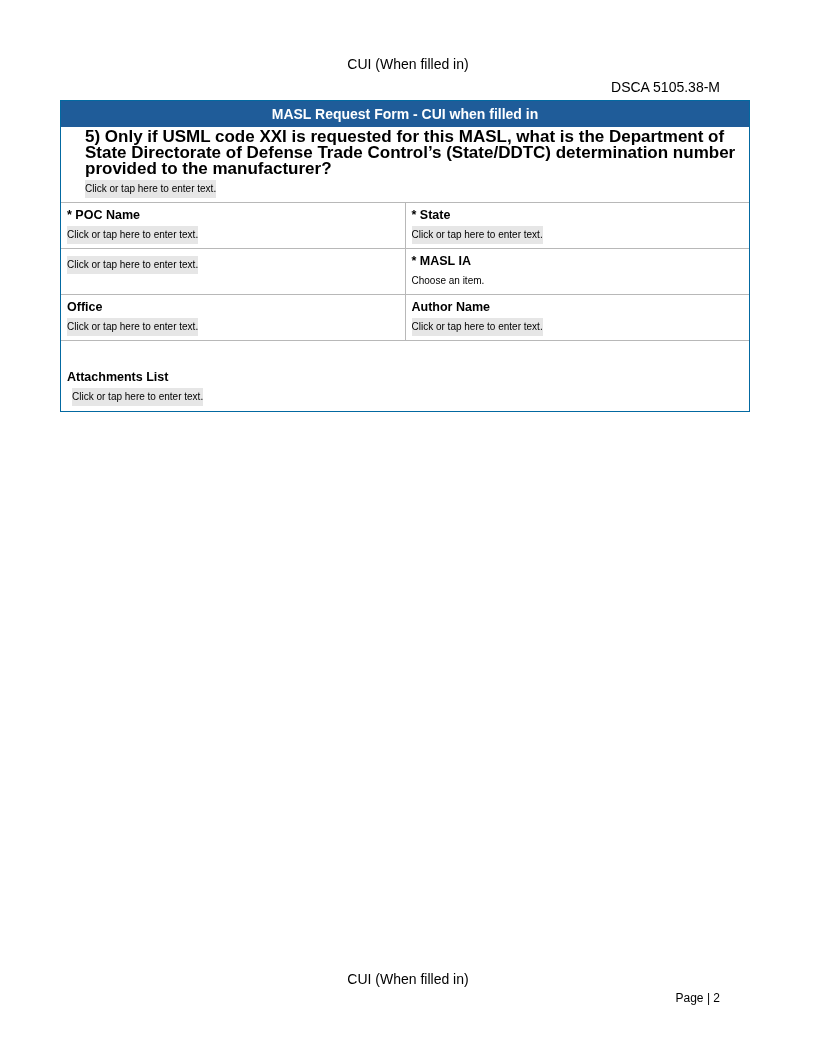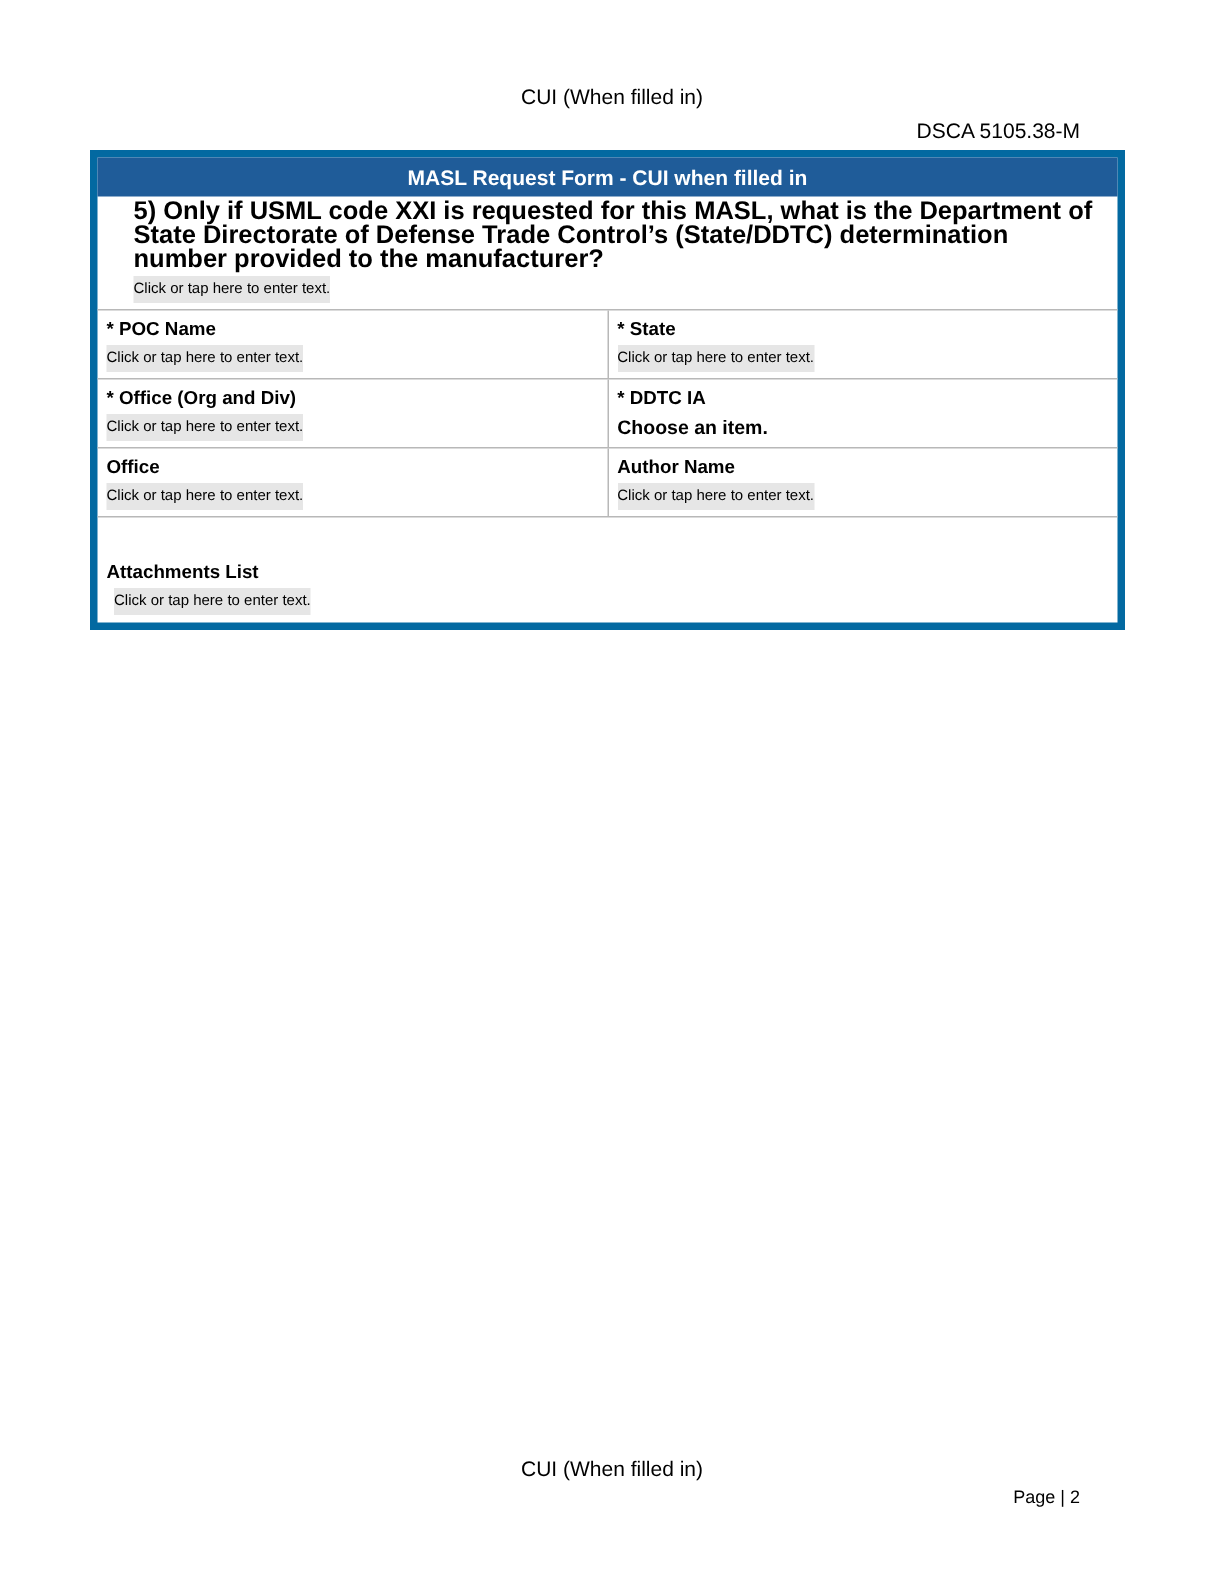"MASL Request Form - CUI" .form { border: 5px solid #0369a1 -> 1px solid #0369a1 }
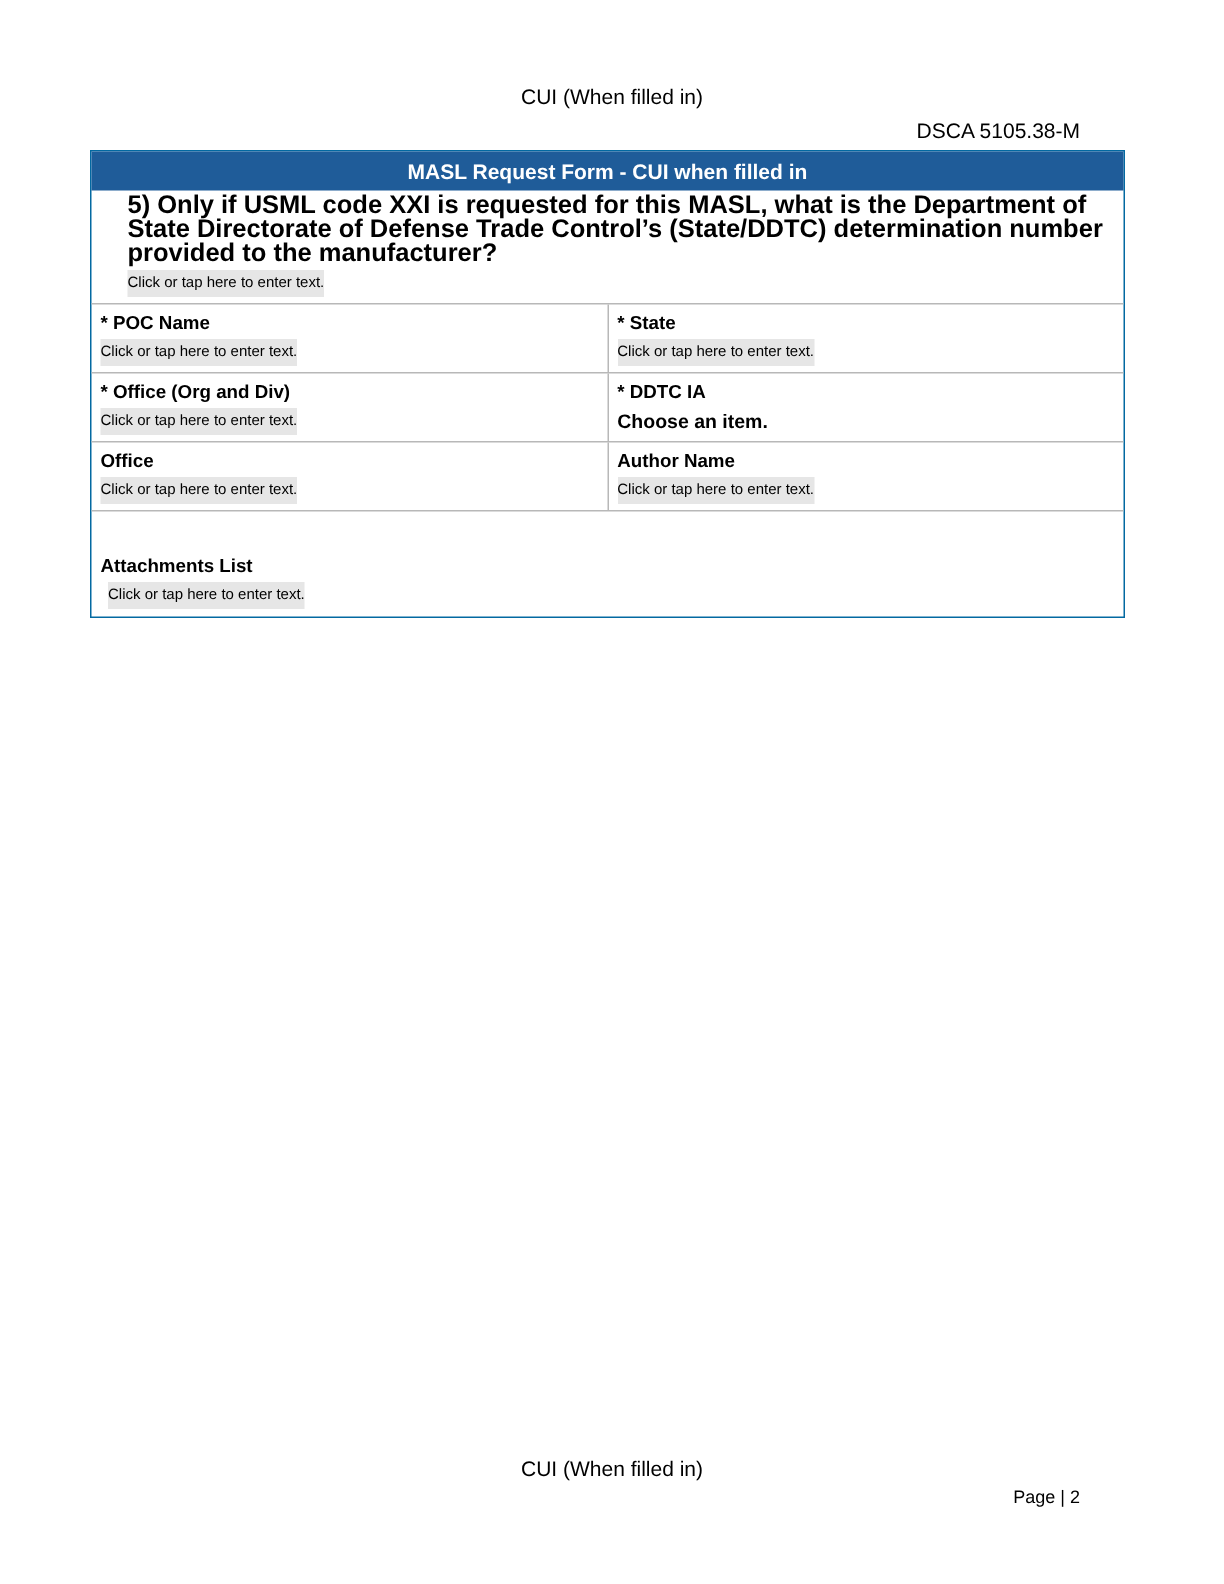"* Office (Org and Div)" div.label { html: <div>* Office (Org and Div)</div> -> none }
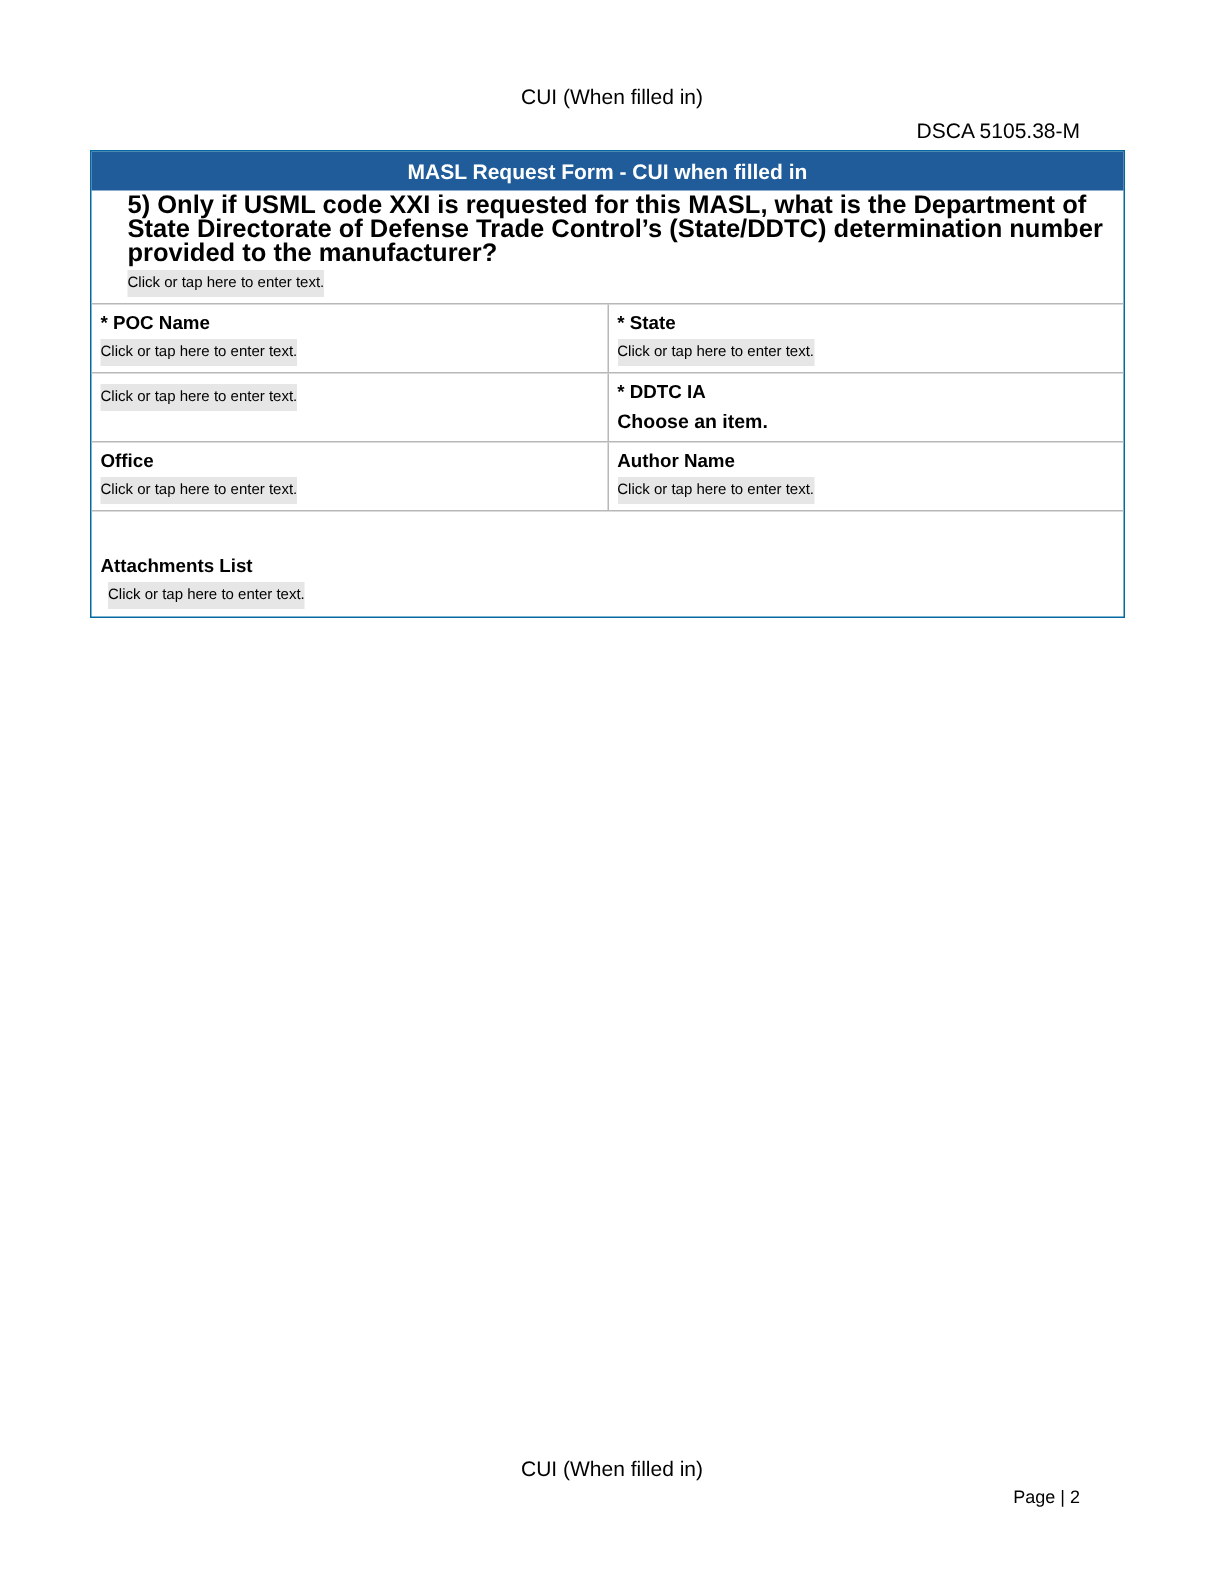"* DDTC IA" div.label { text: DDTC -> MASL }
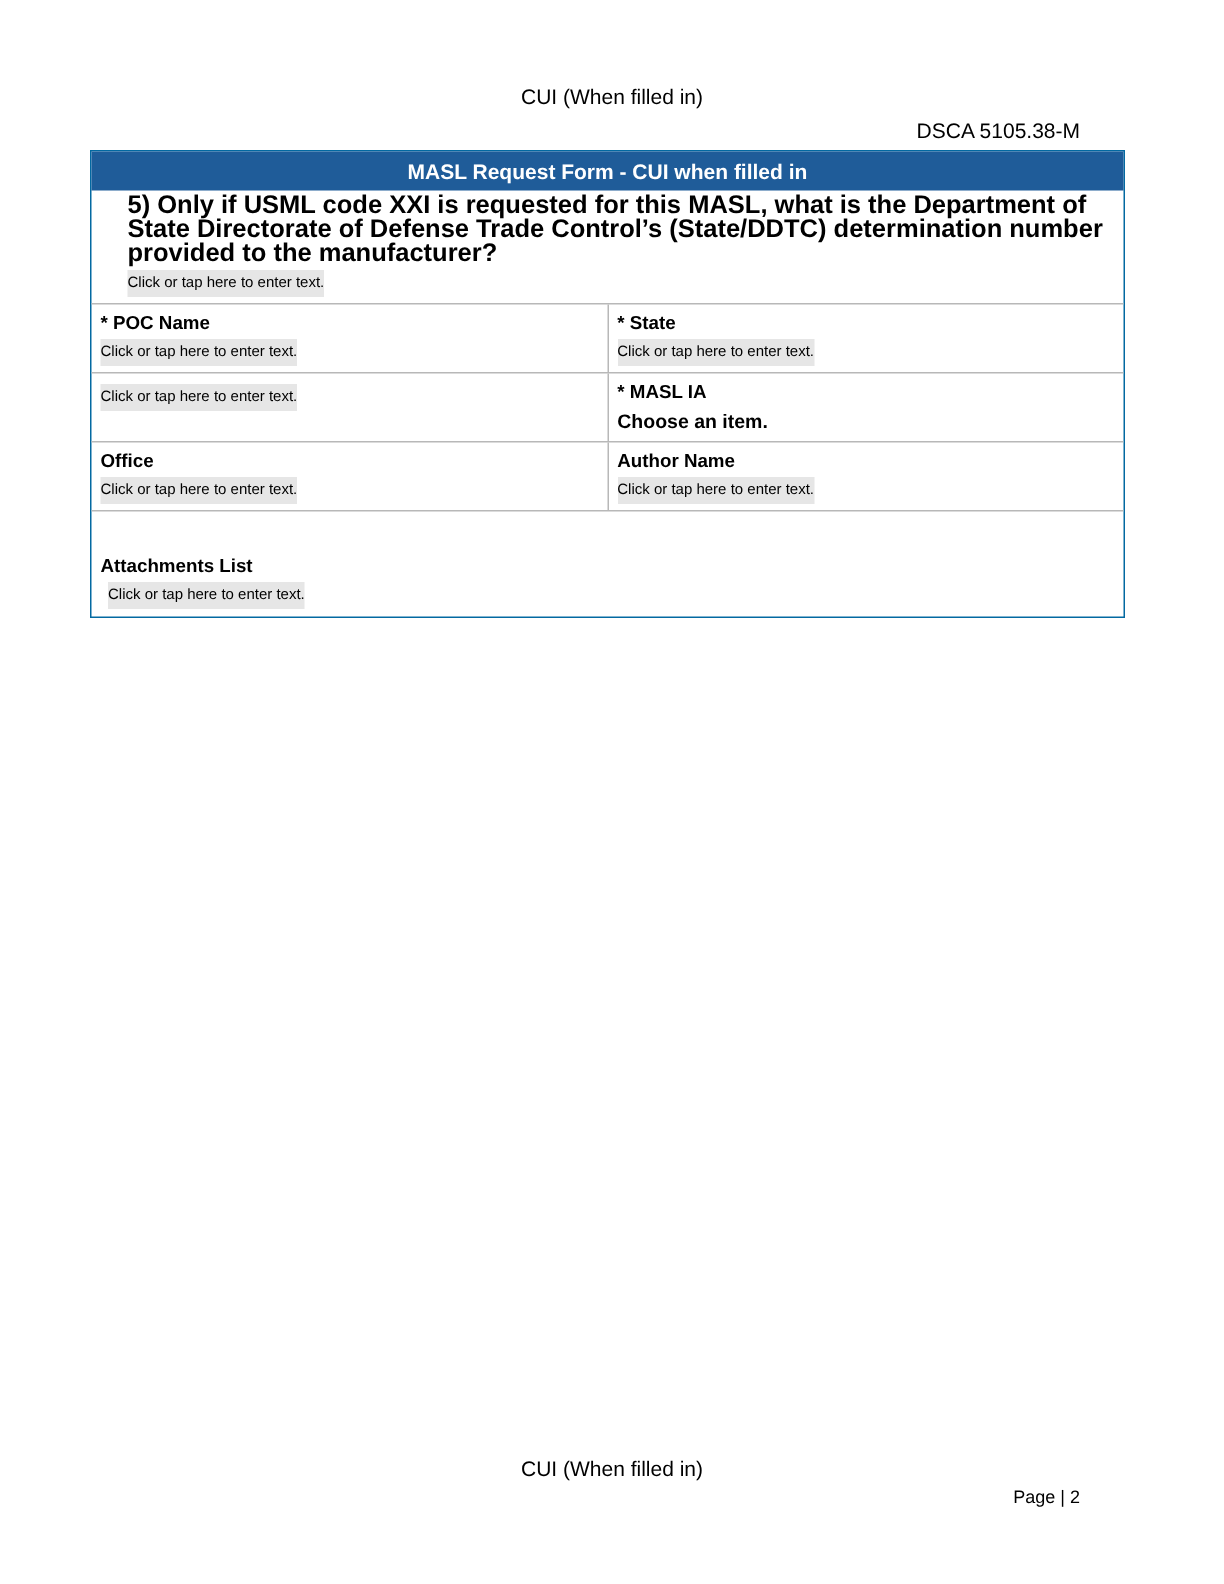"Choose an item." .plain { font-size: 13px -> 10px; font-weight: bold -> none }
